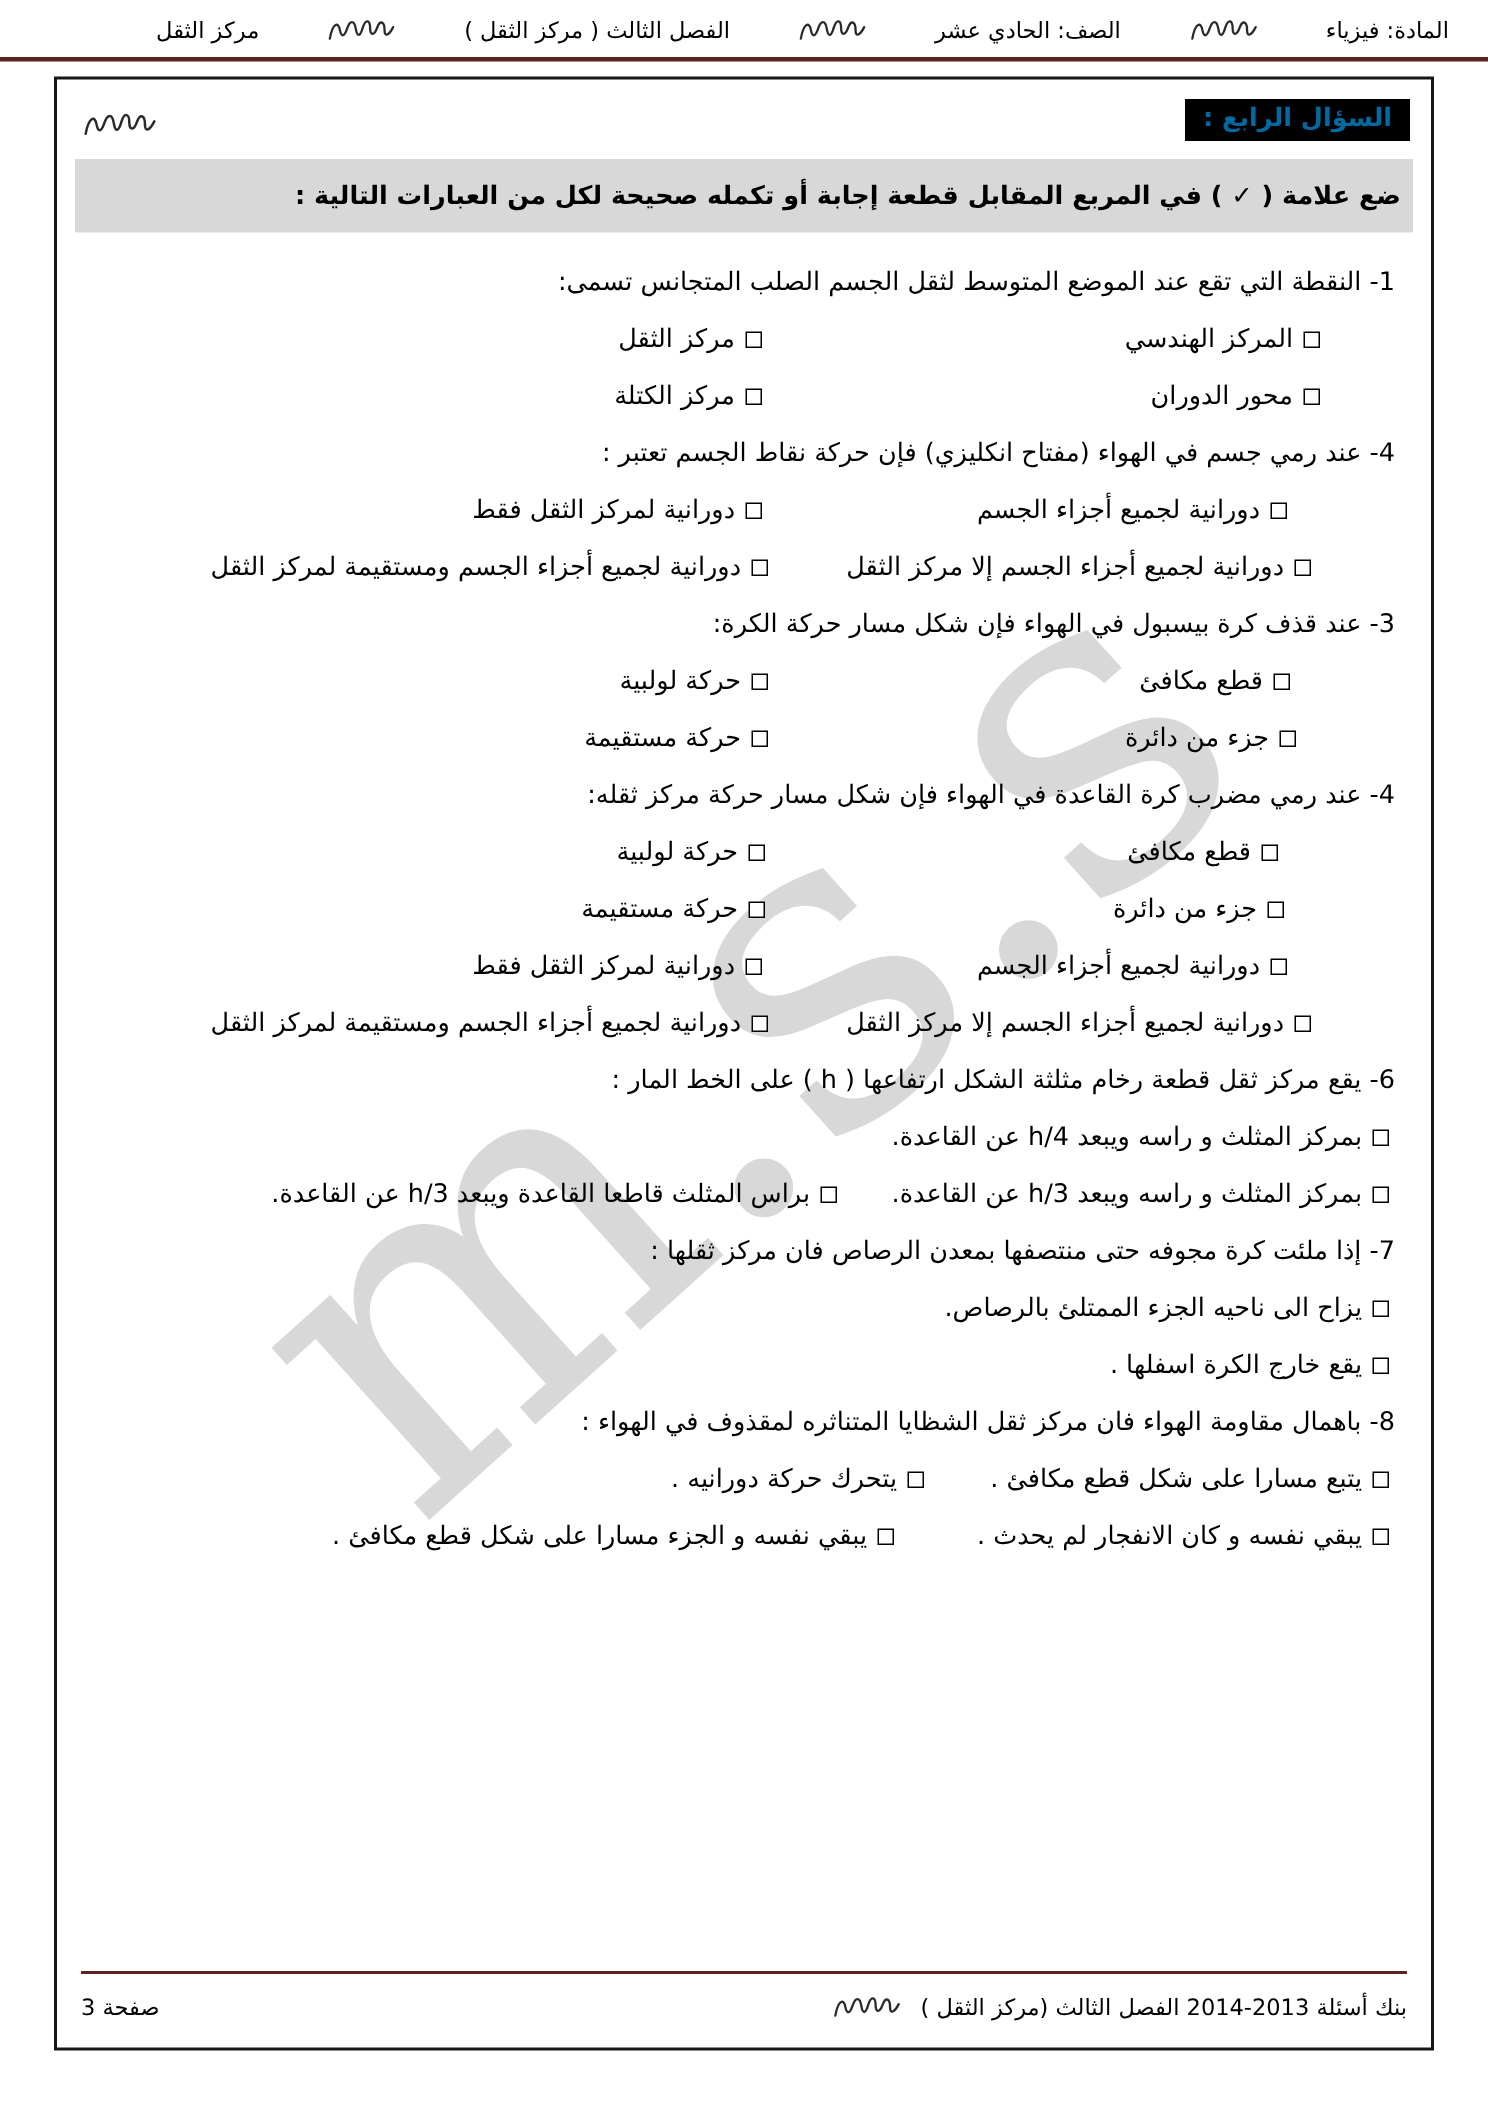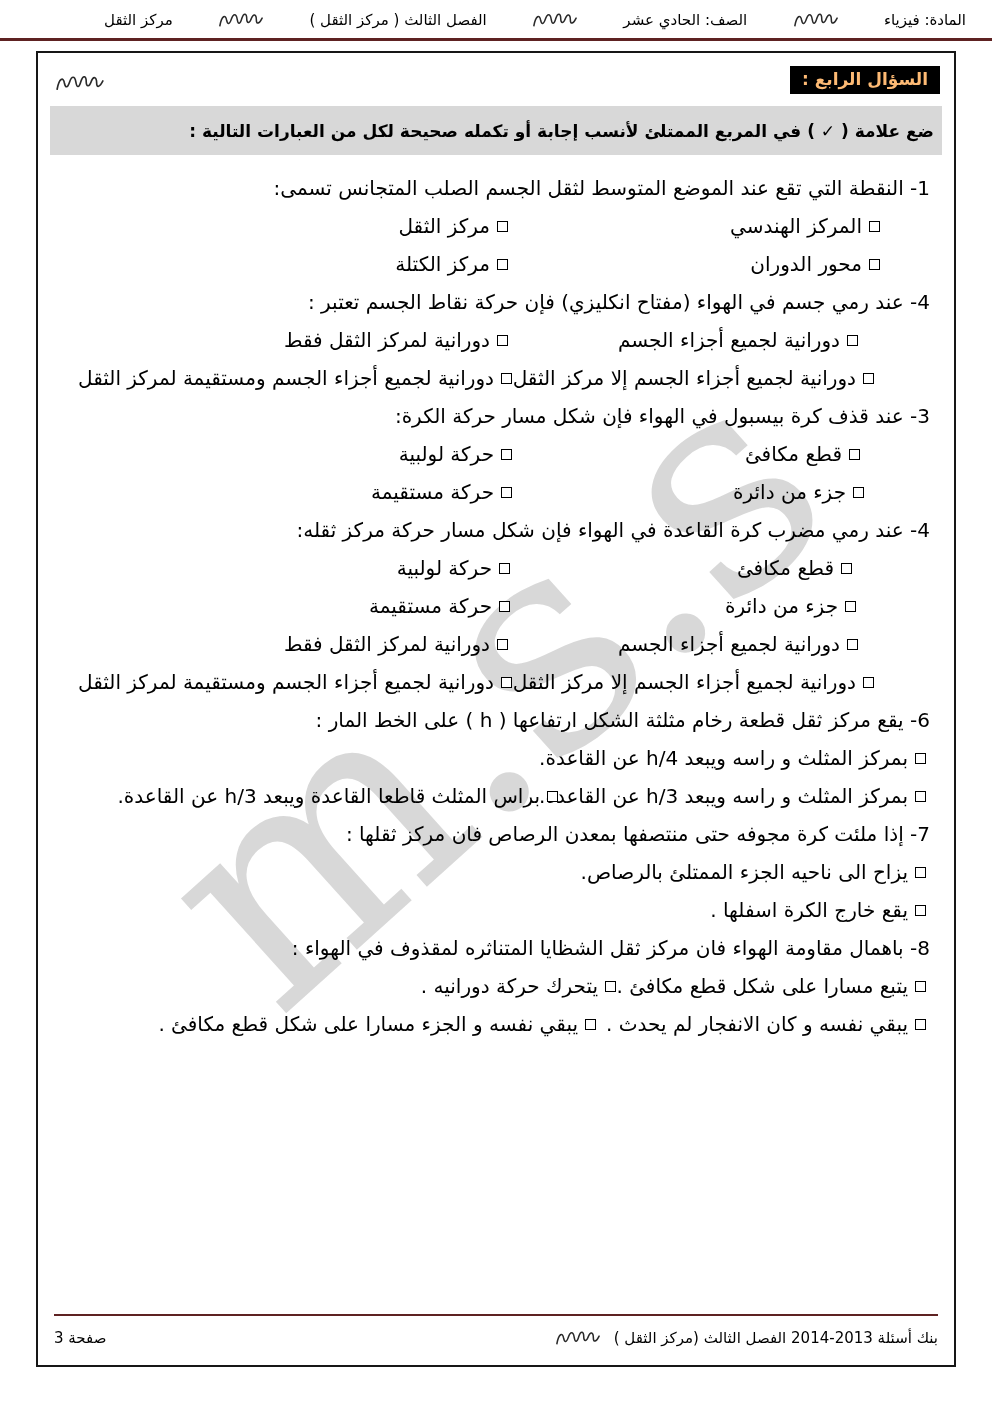"السؤال الرابع :" .title-chip { color: #fdba74 -> #0369a1 }
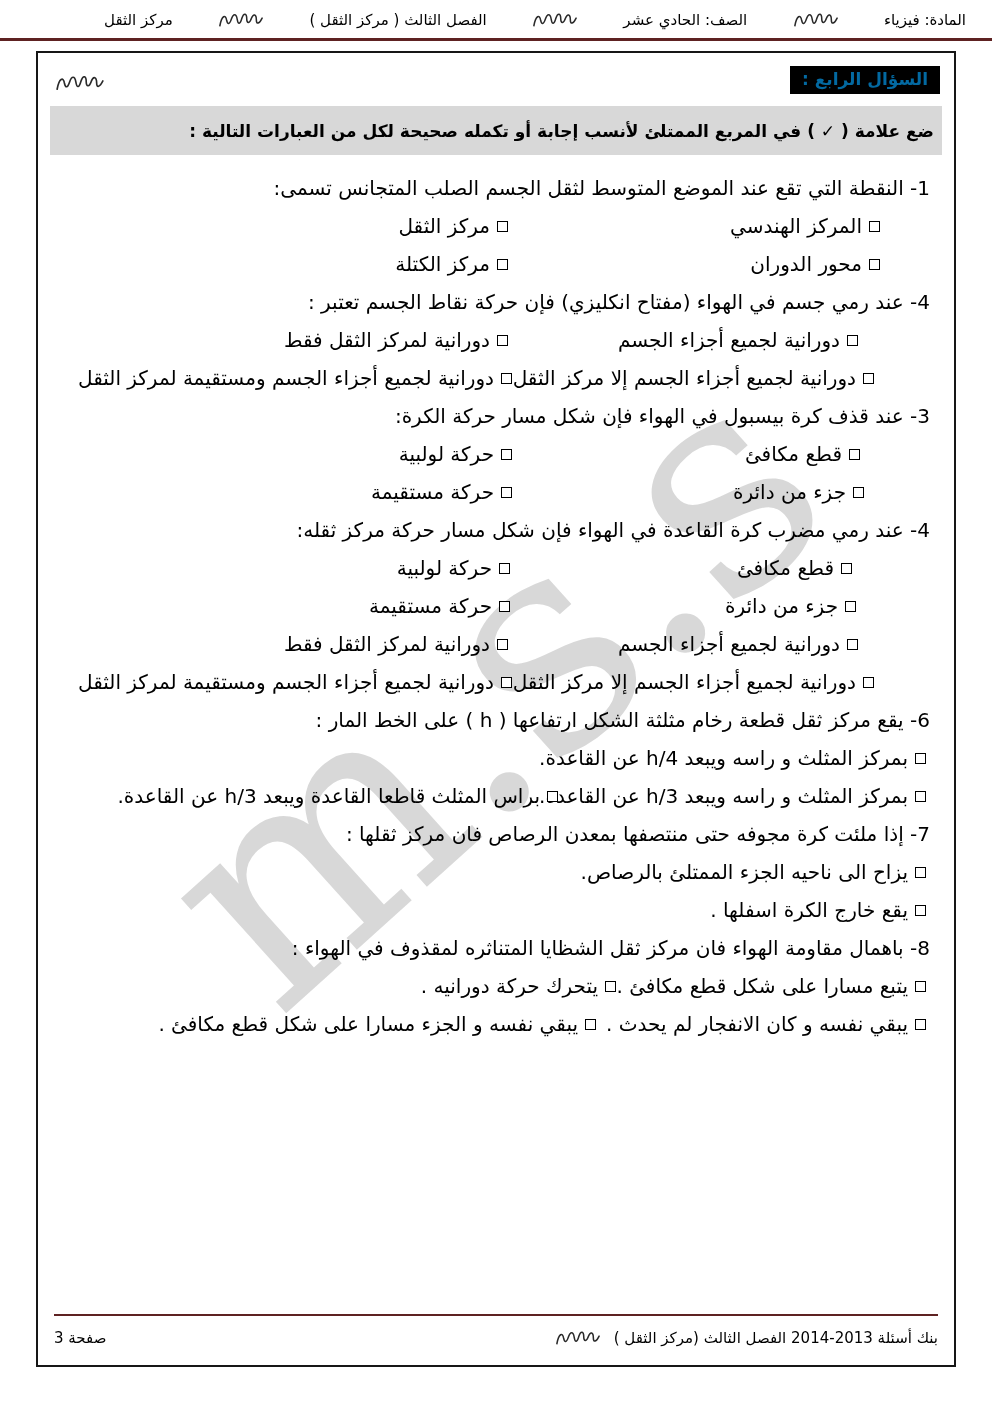"ضع علامة ( ✓ )" div.instruction-bar { text: الممتلئ لأنسب -> المقابل قطعة }
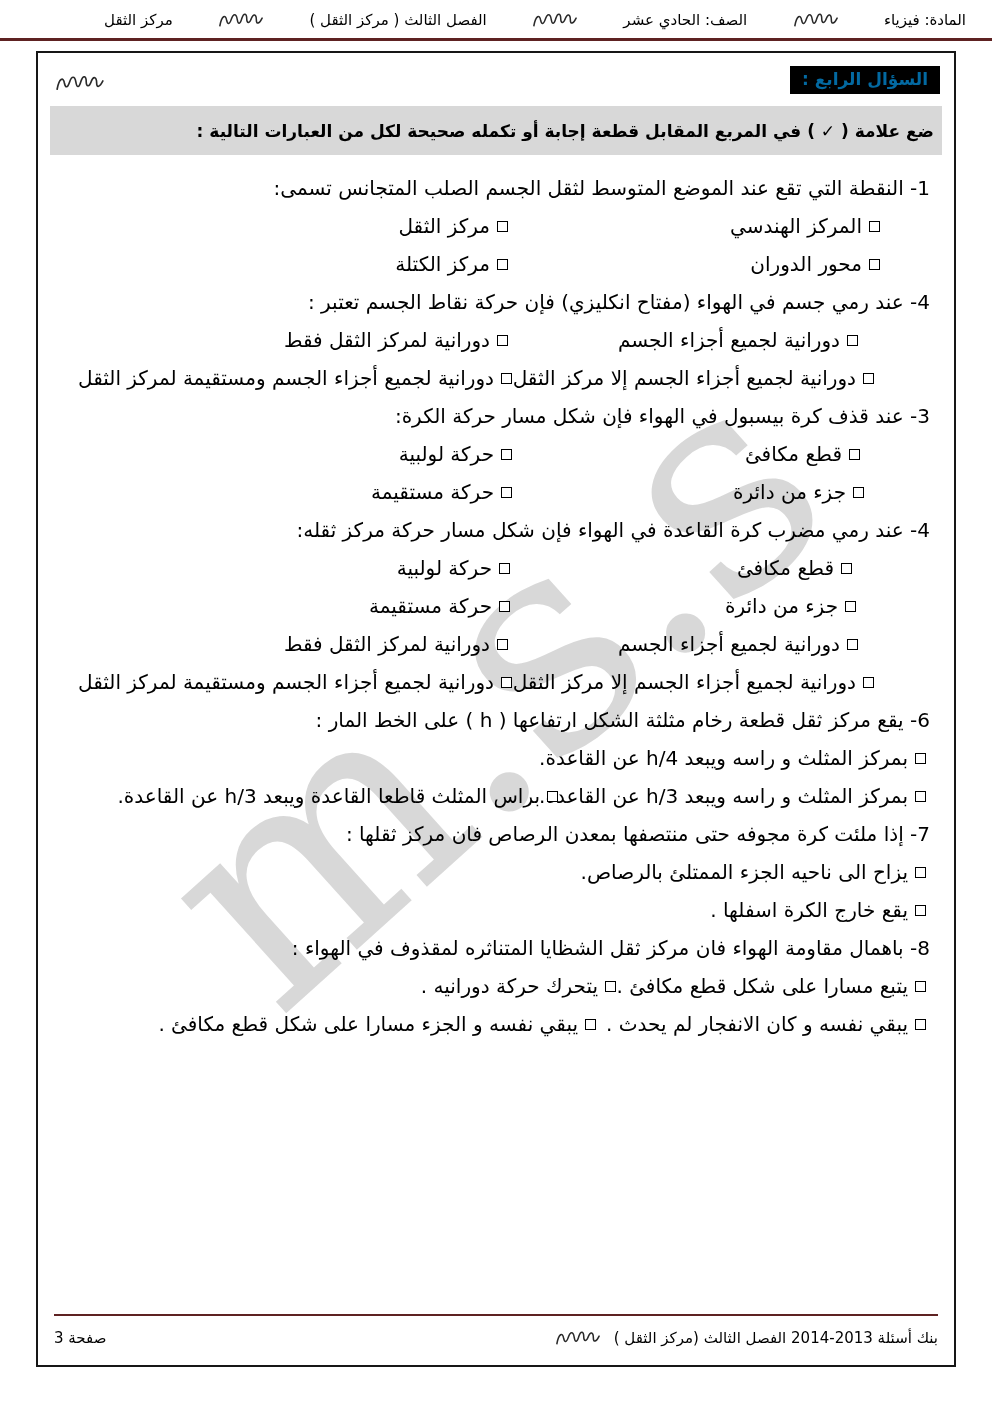"1- النقطة التي تقع عند" .questions { font-size: 20px -> 17px }
